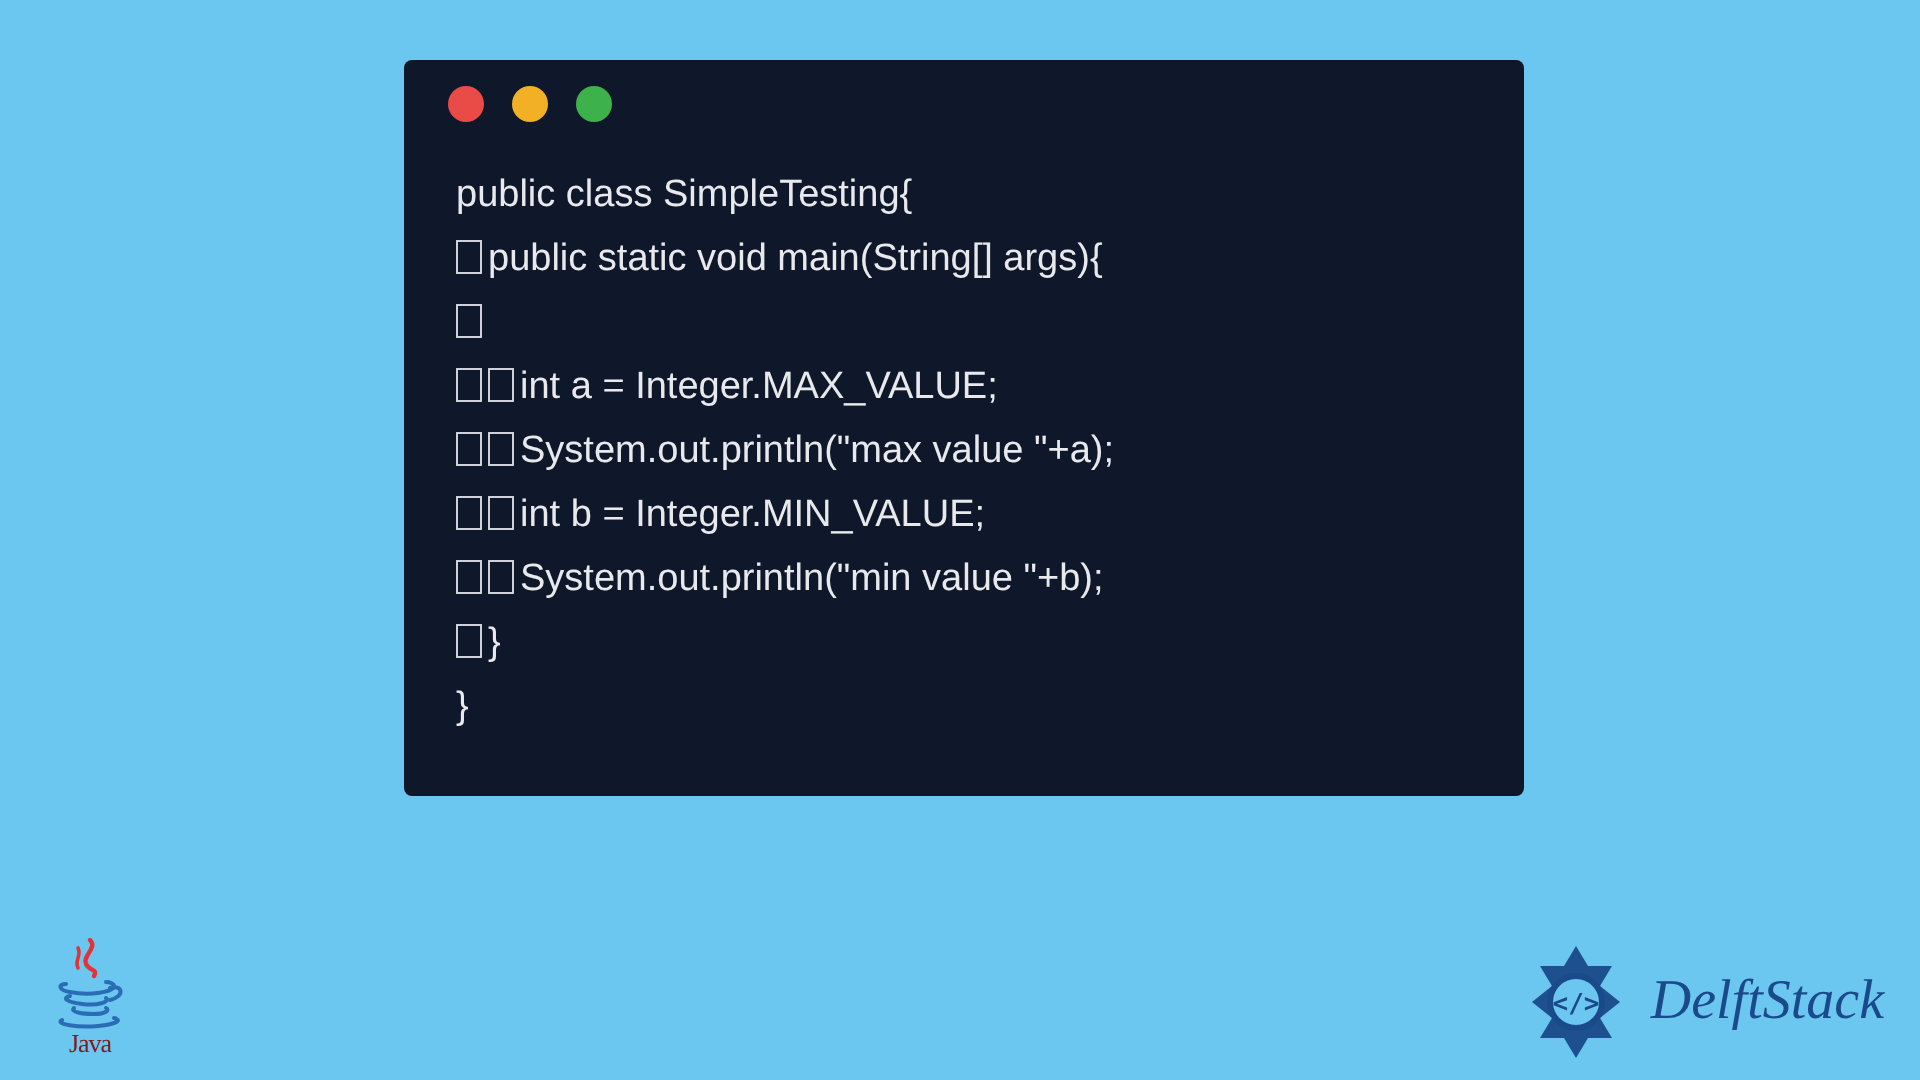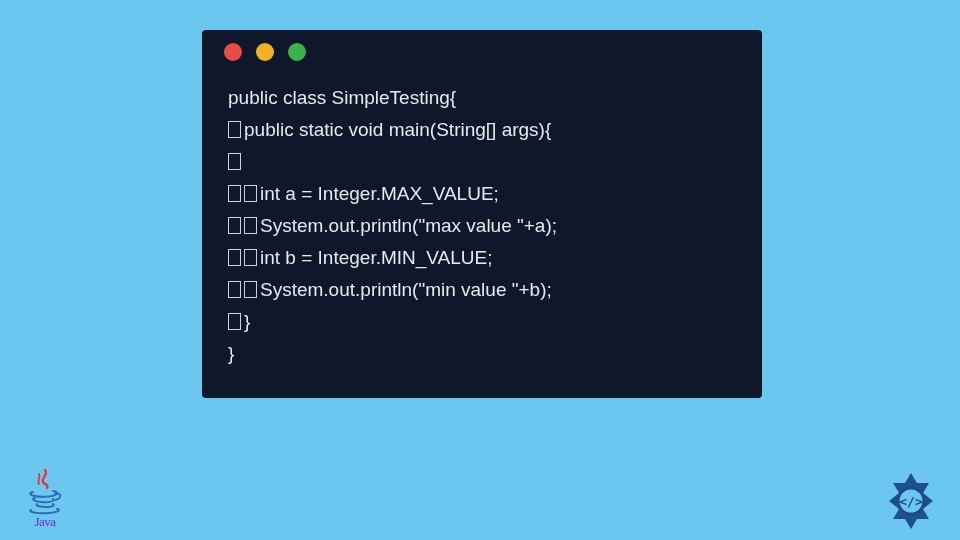"DelftStack" span.delft-text { html: none -> <span>DelftStack</span> }
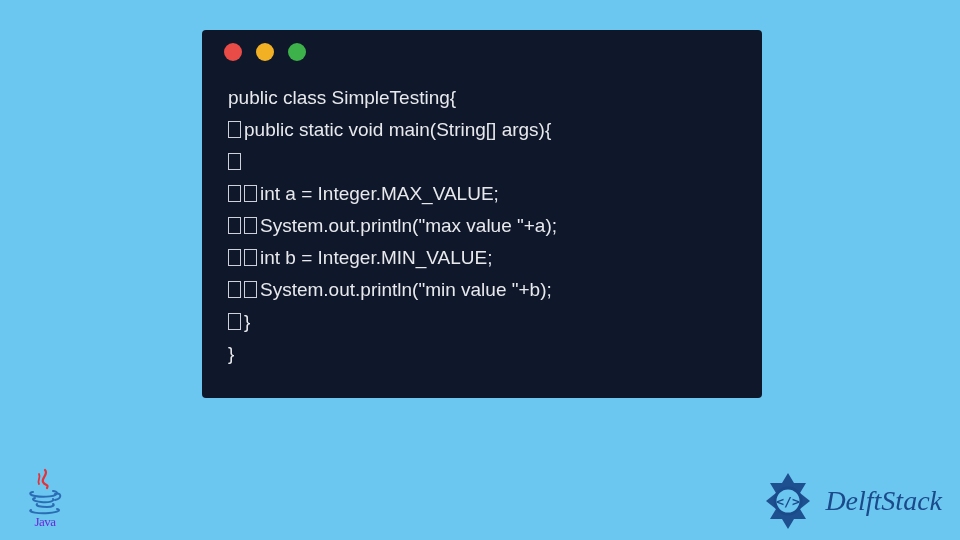"Java" .java-text { color: #6d28d9 -> #7f1d1d }
